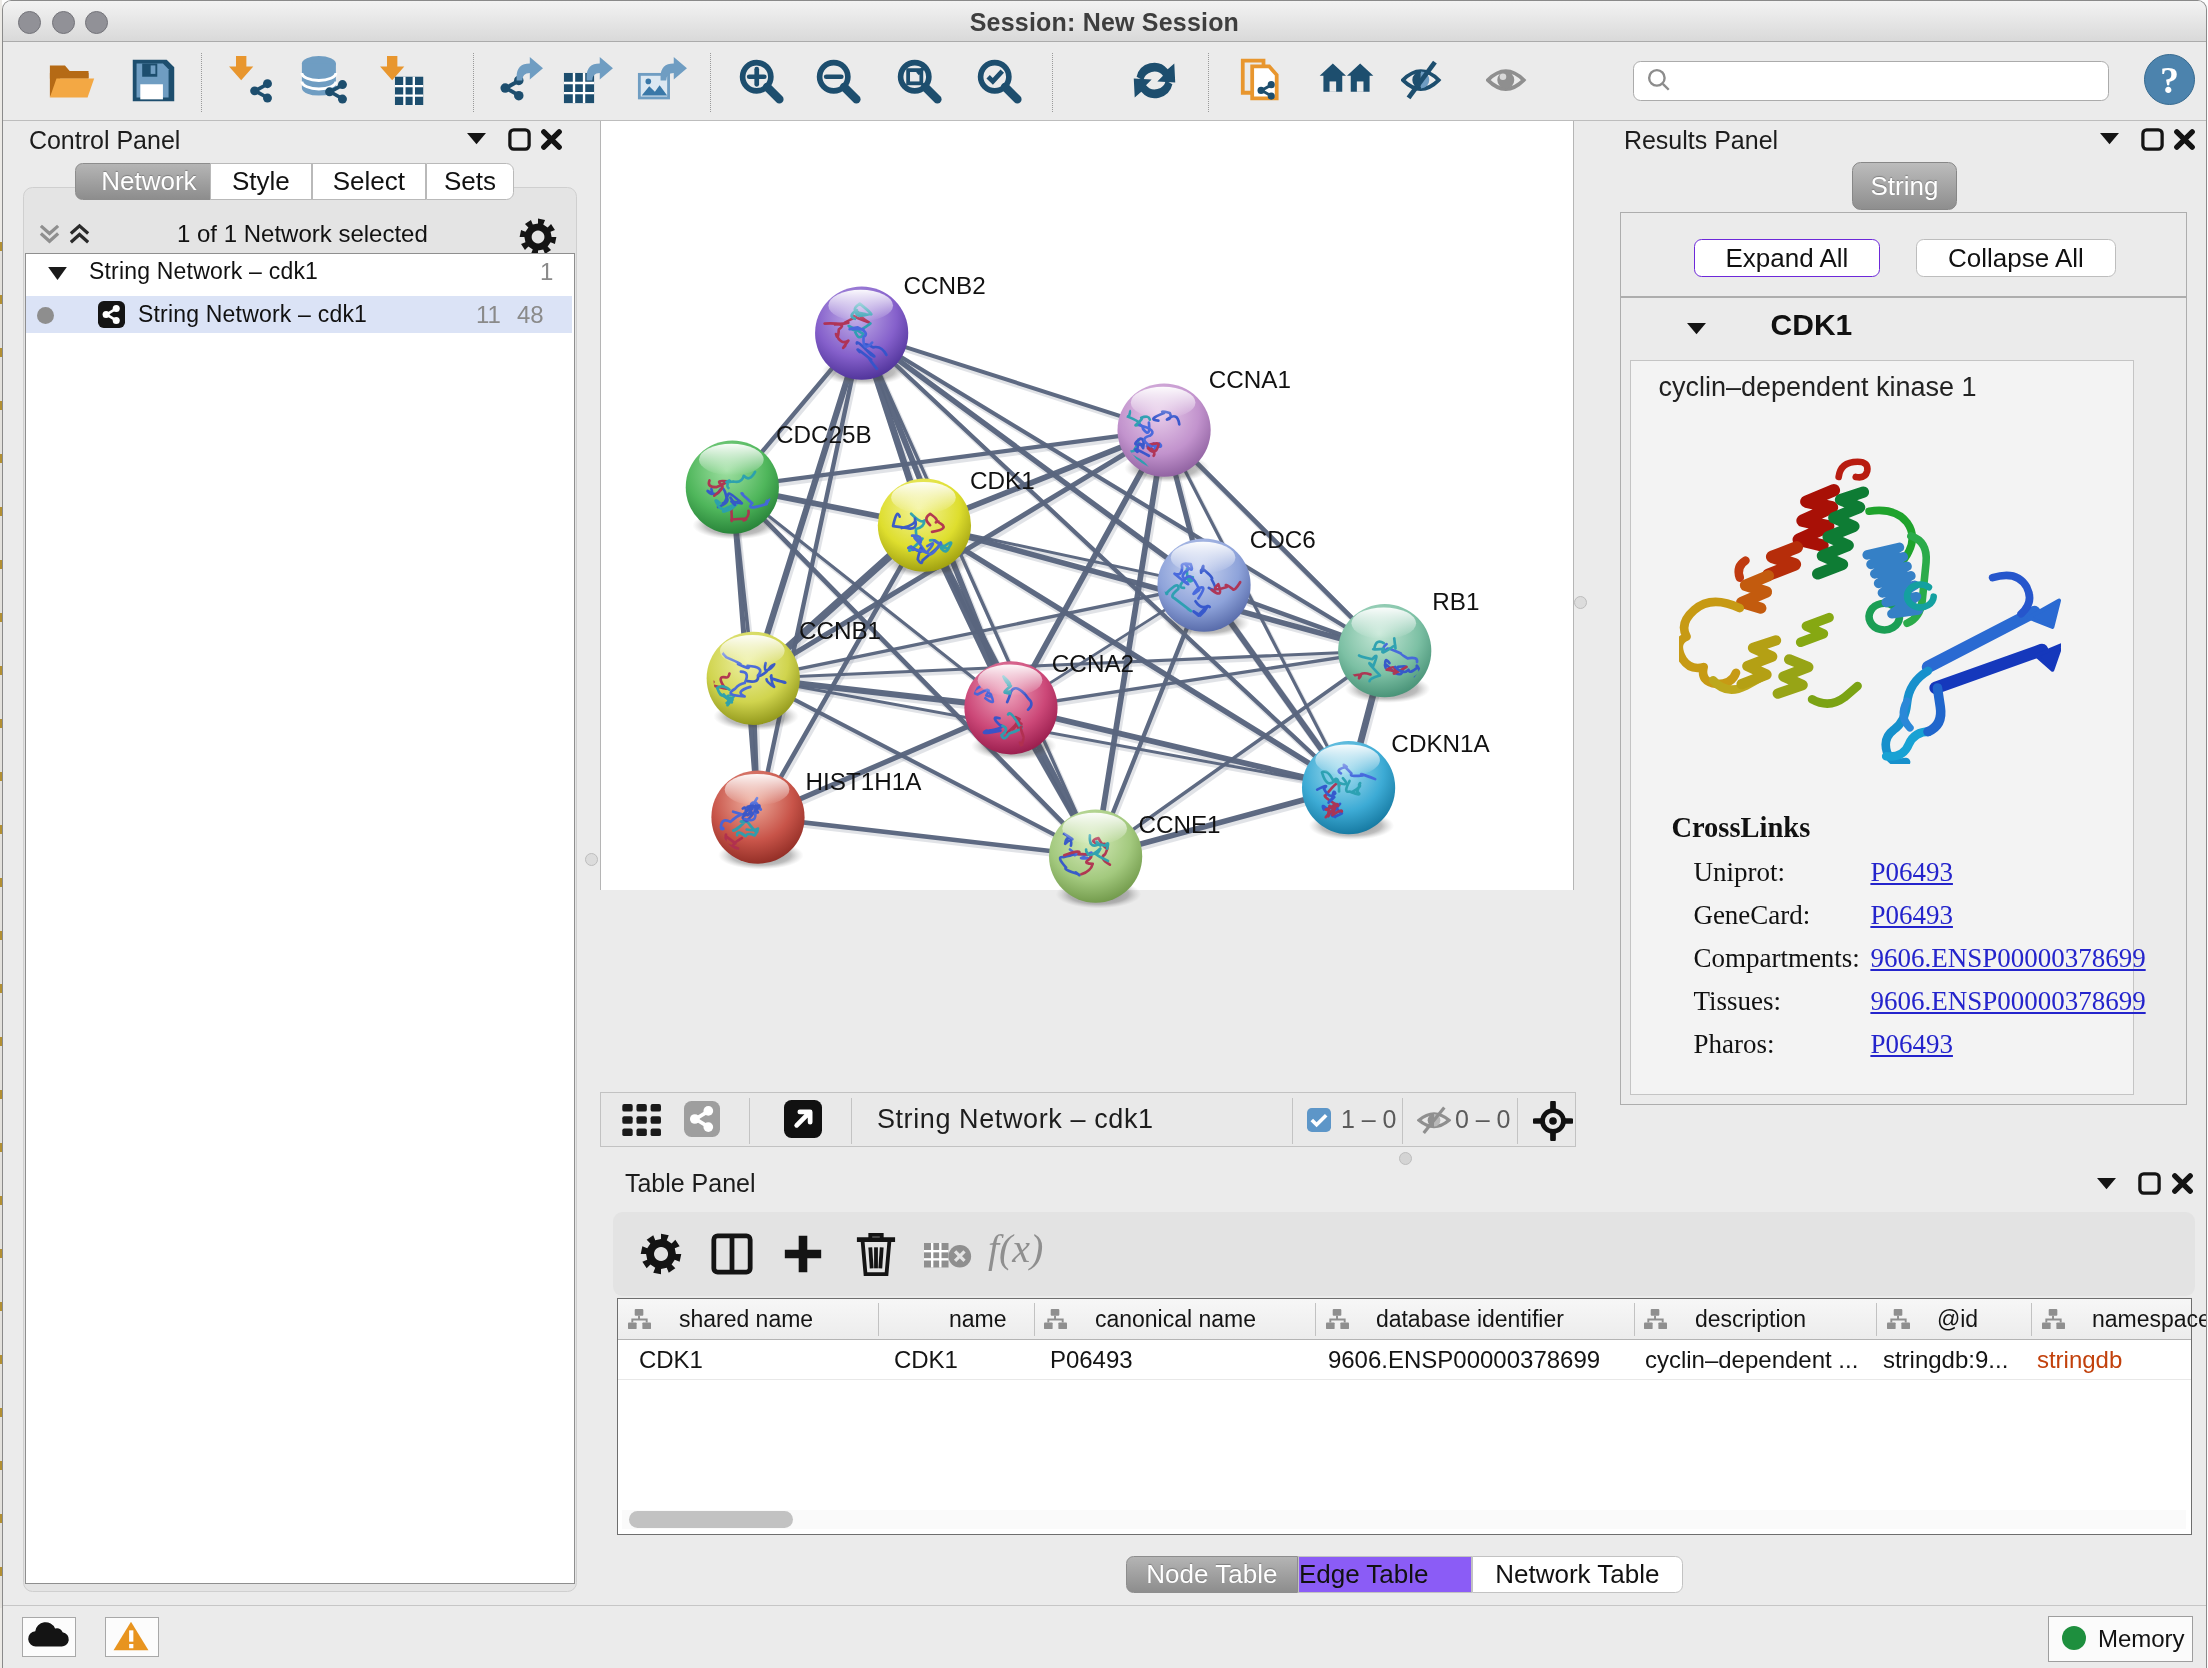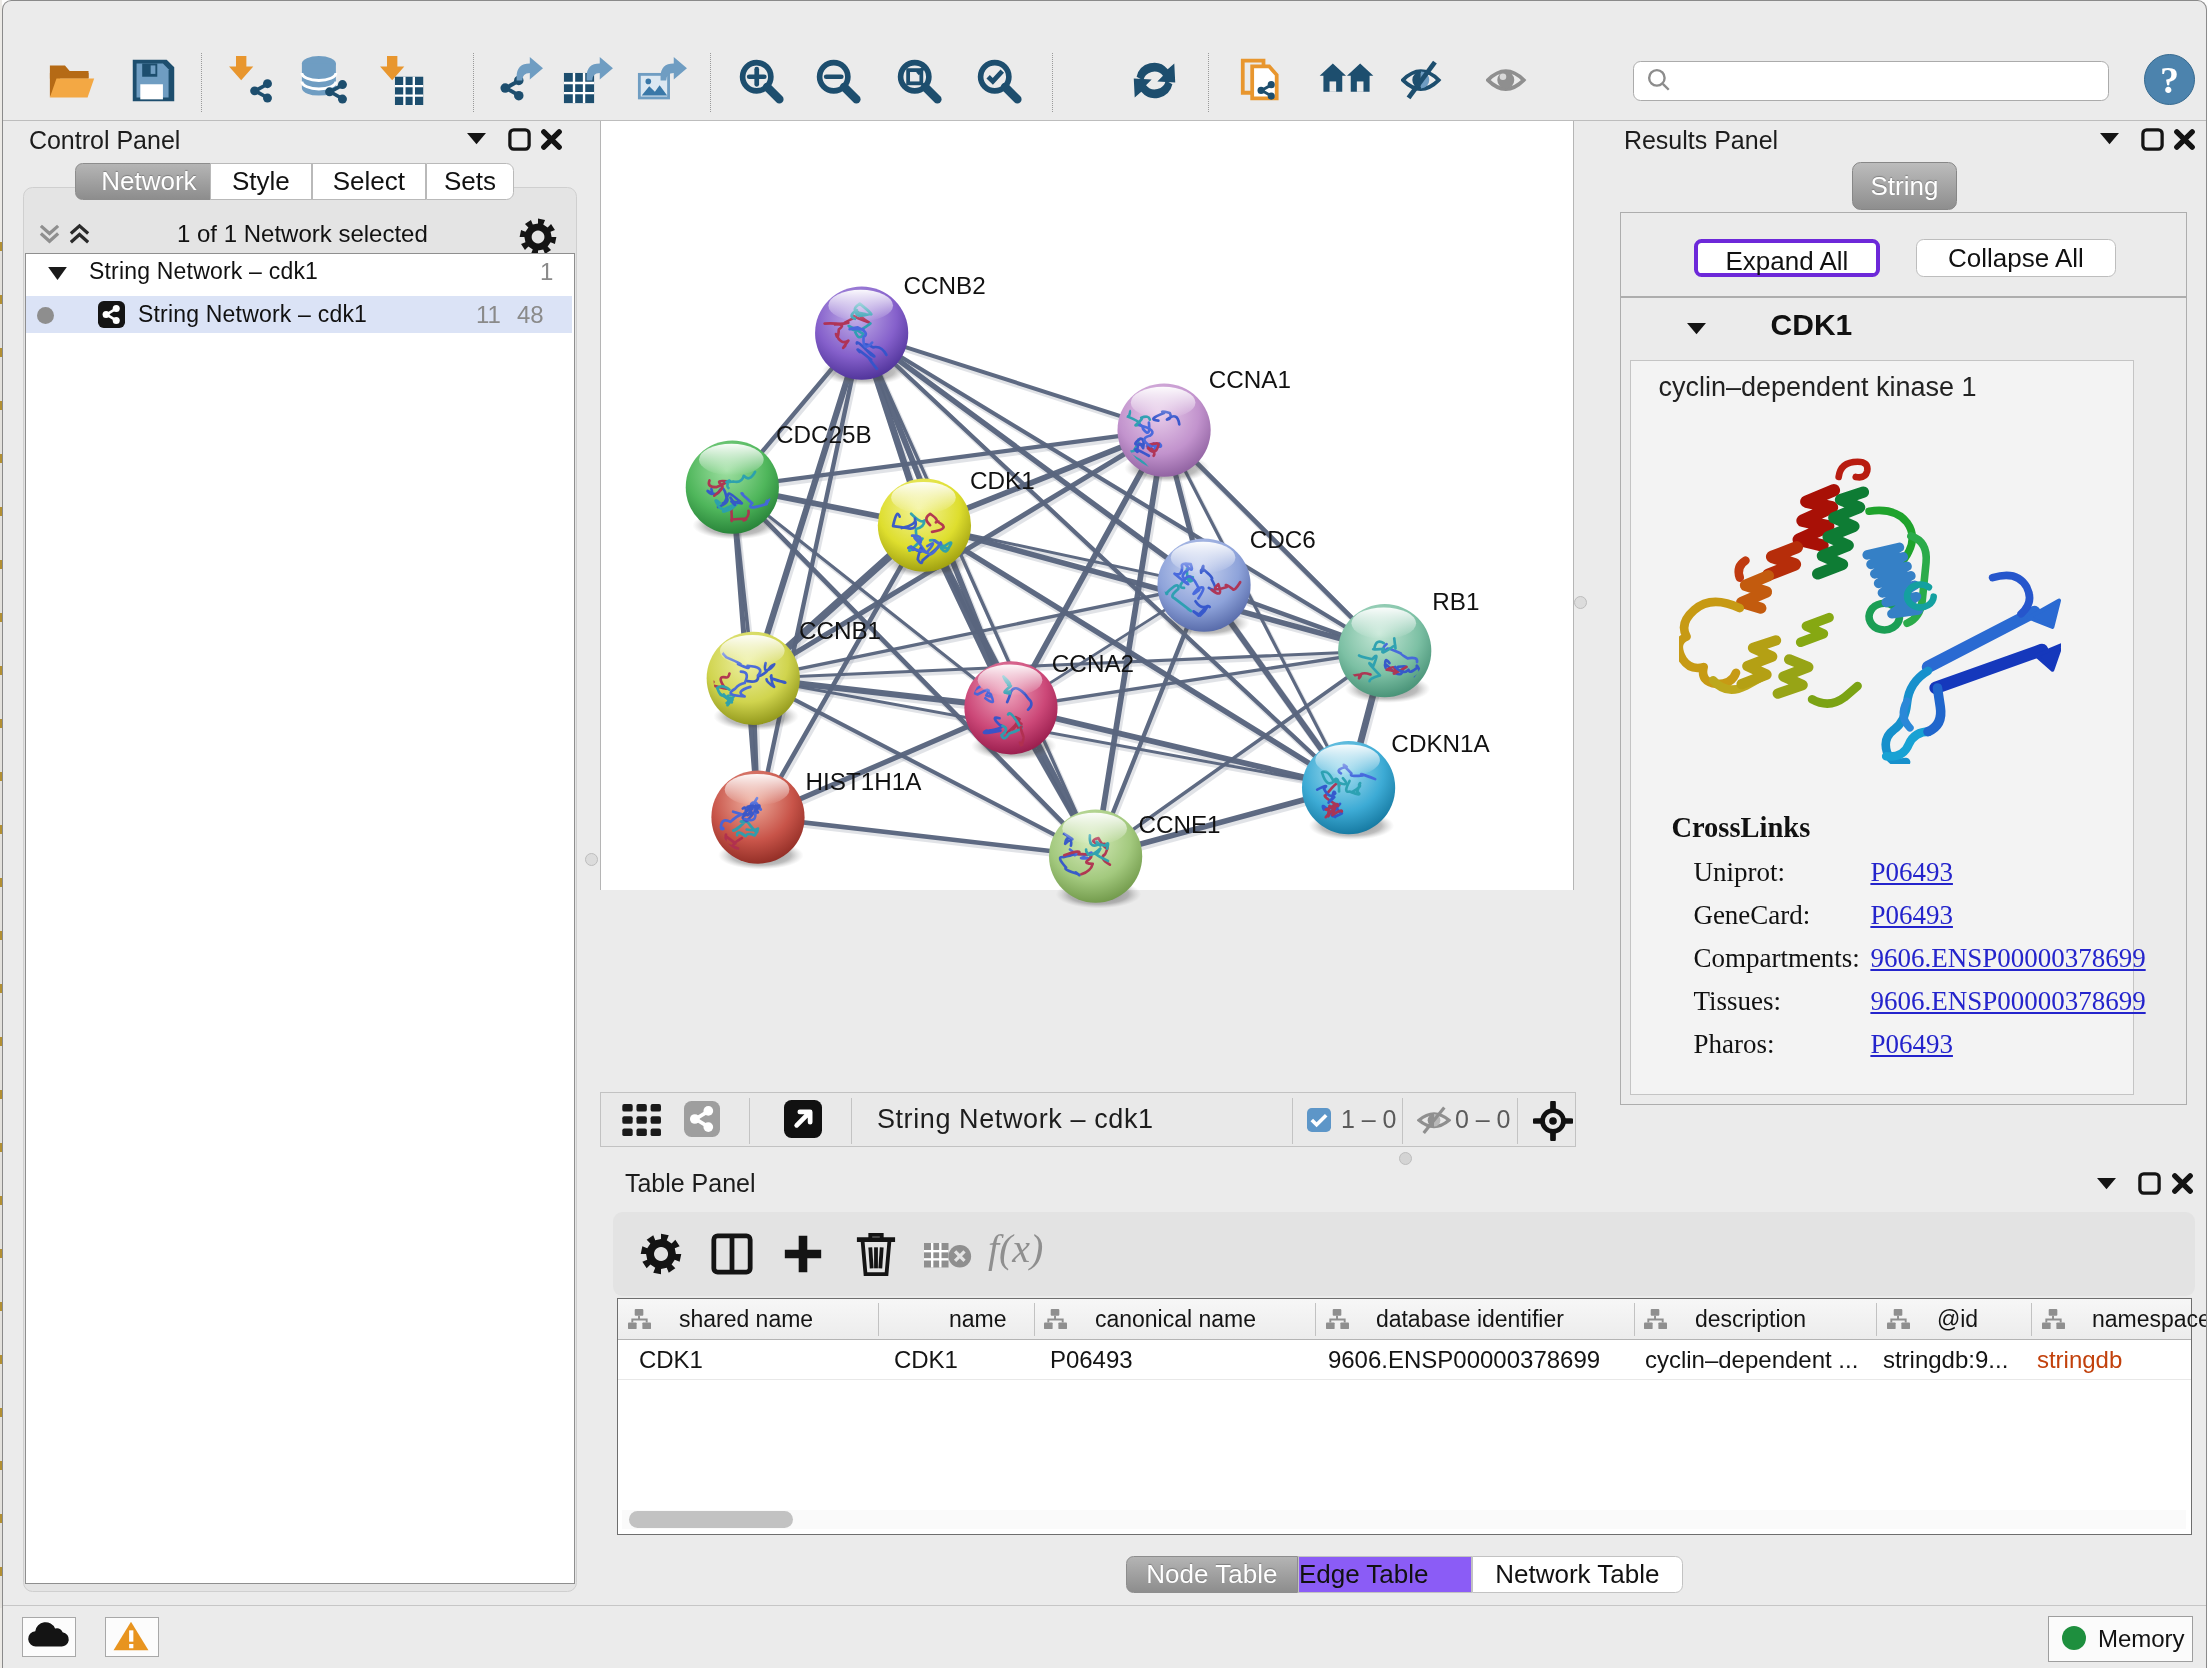"Session: New Session" div { html: none -> <div> <div></div> <div></div> <div></div> <div>Session: New Session</div> </div> }
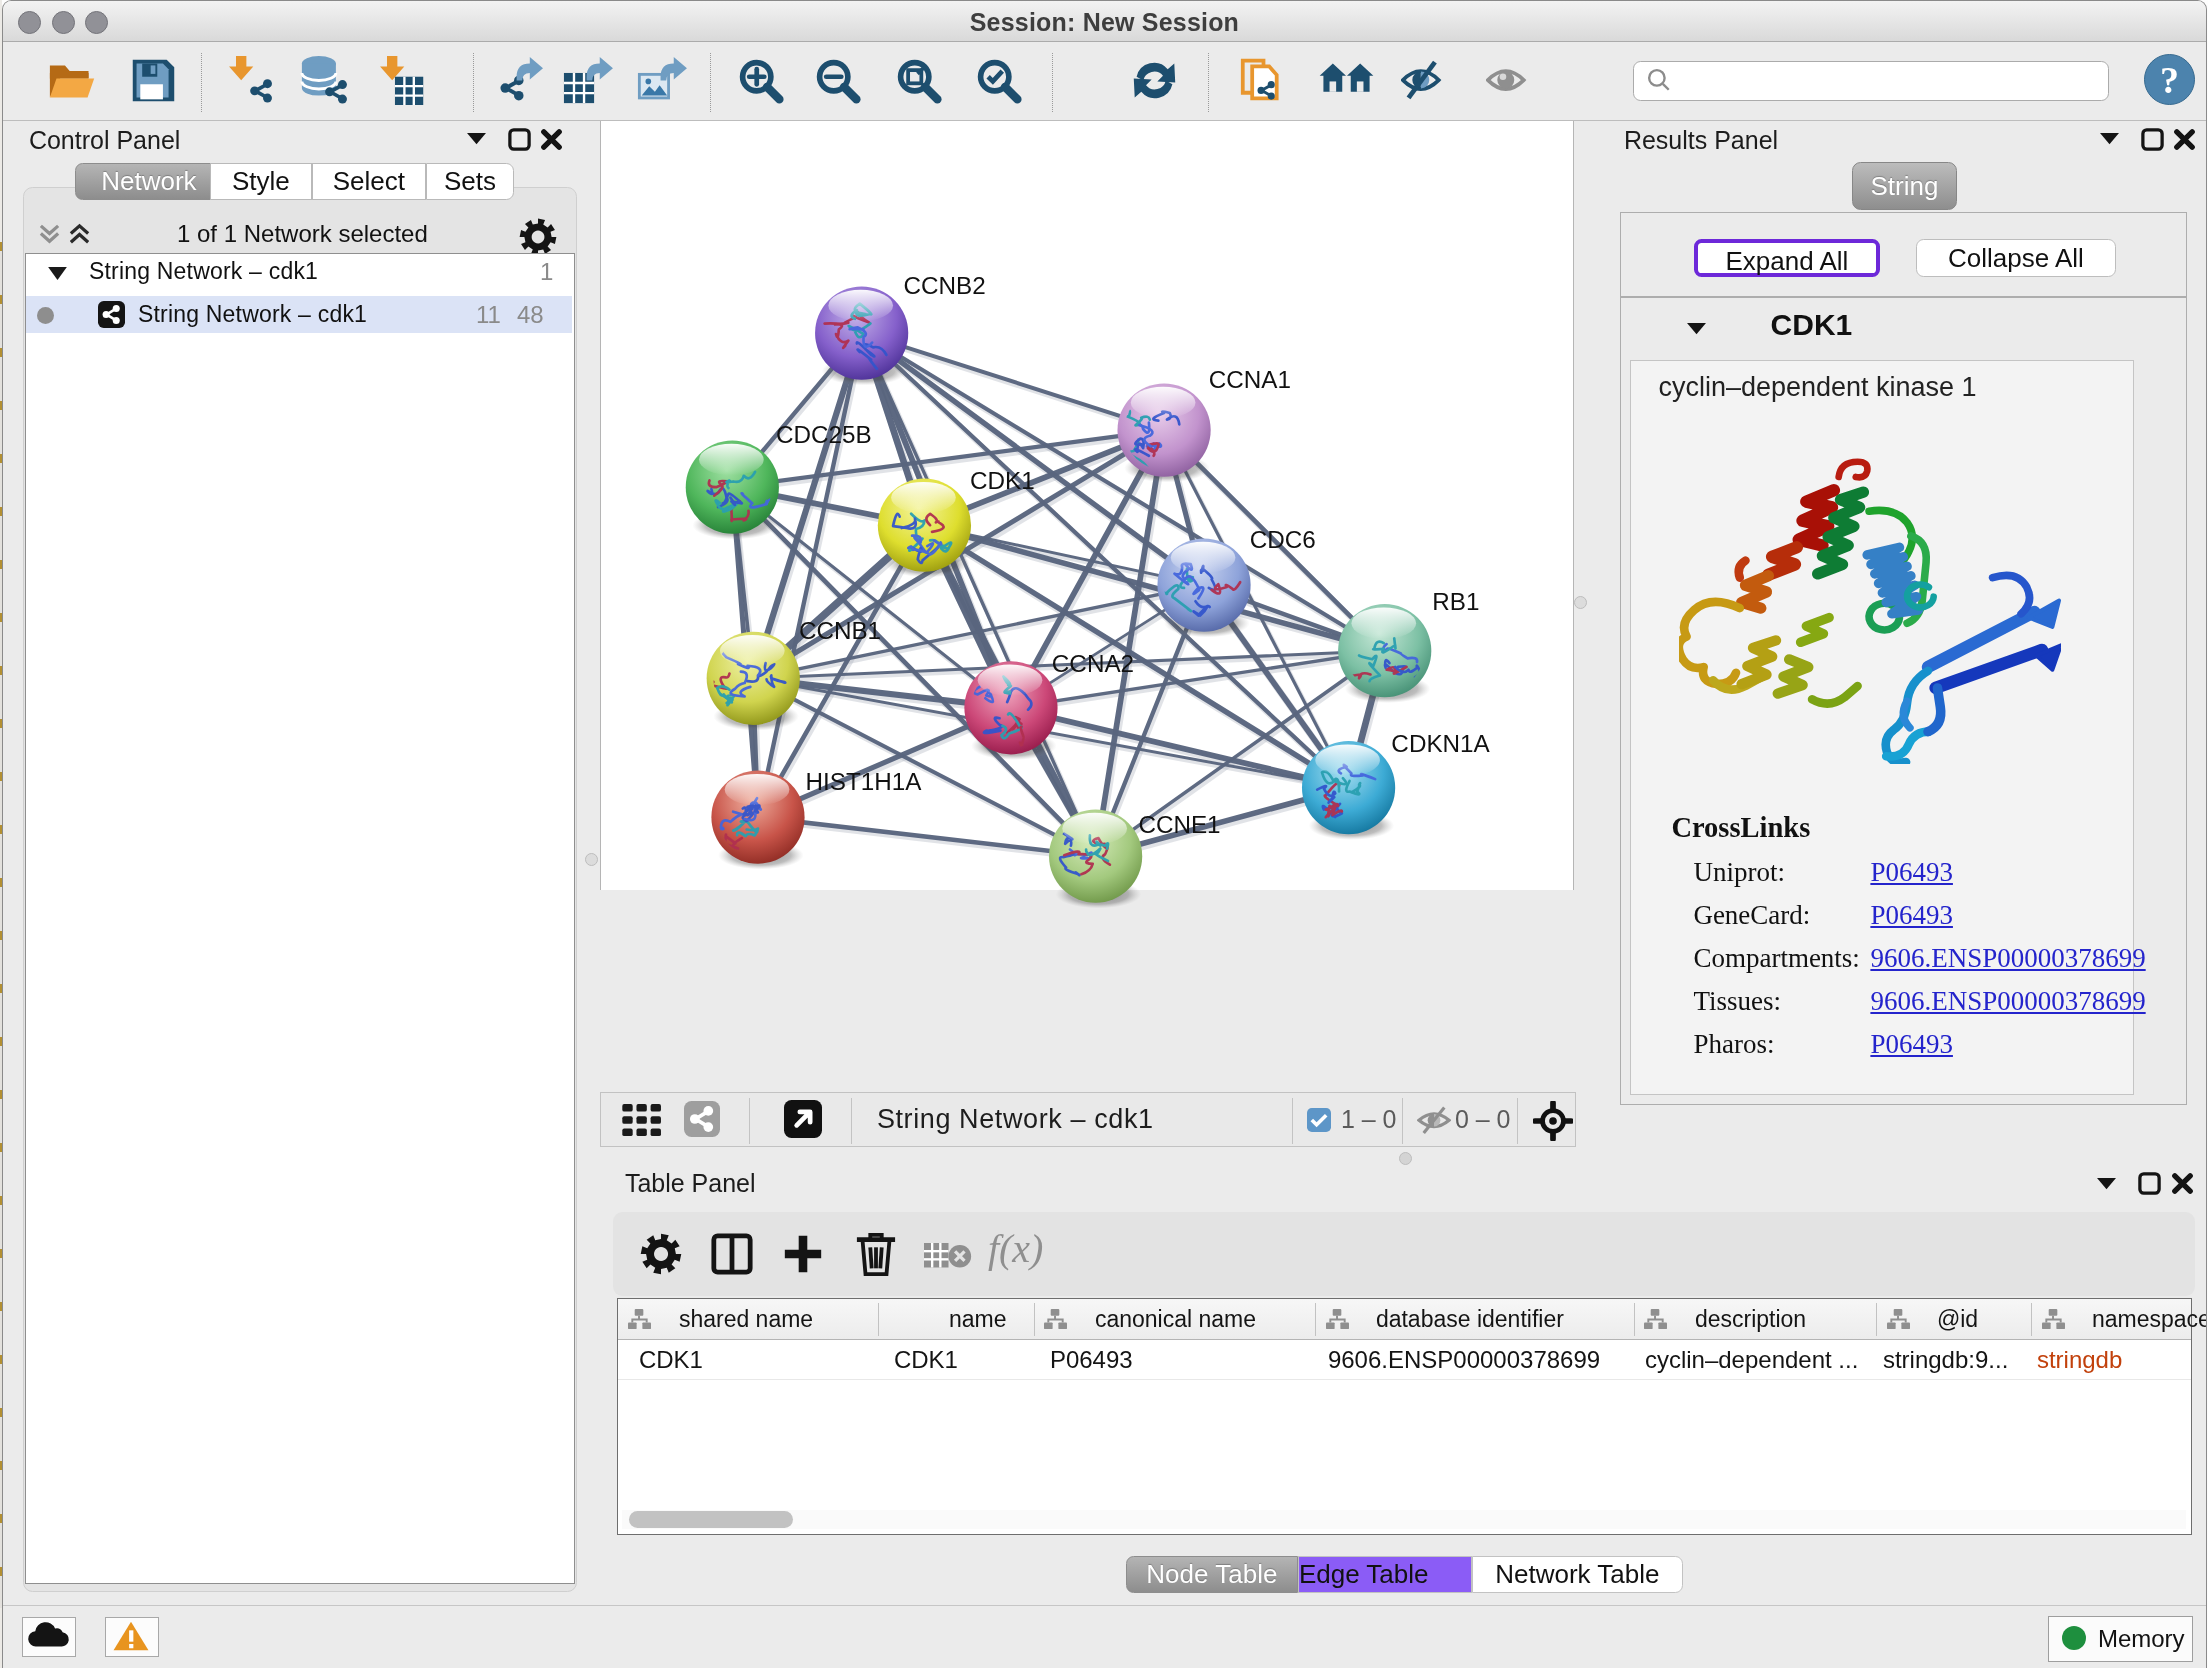"Expand All" div.ab { border: 4px solid #6d28d9 -> 1px solid #6d28d9 }
